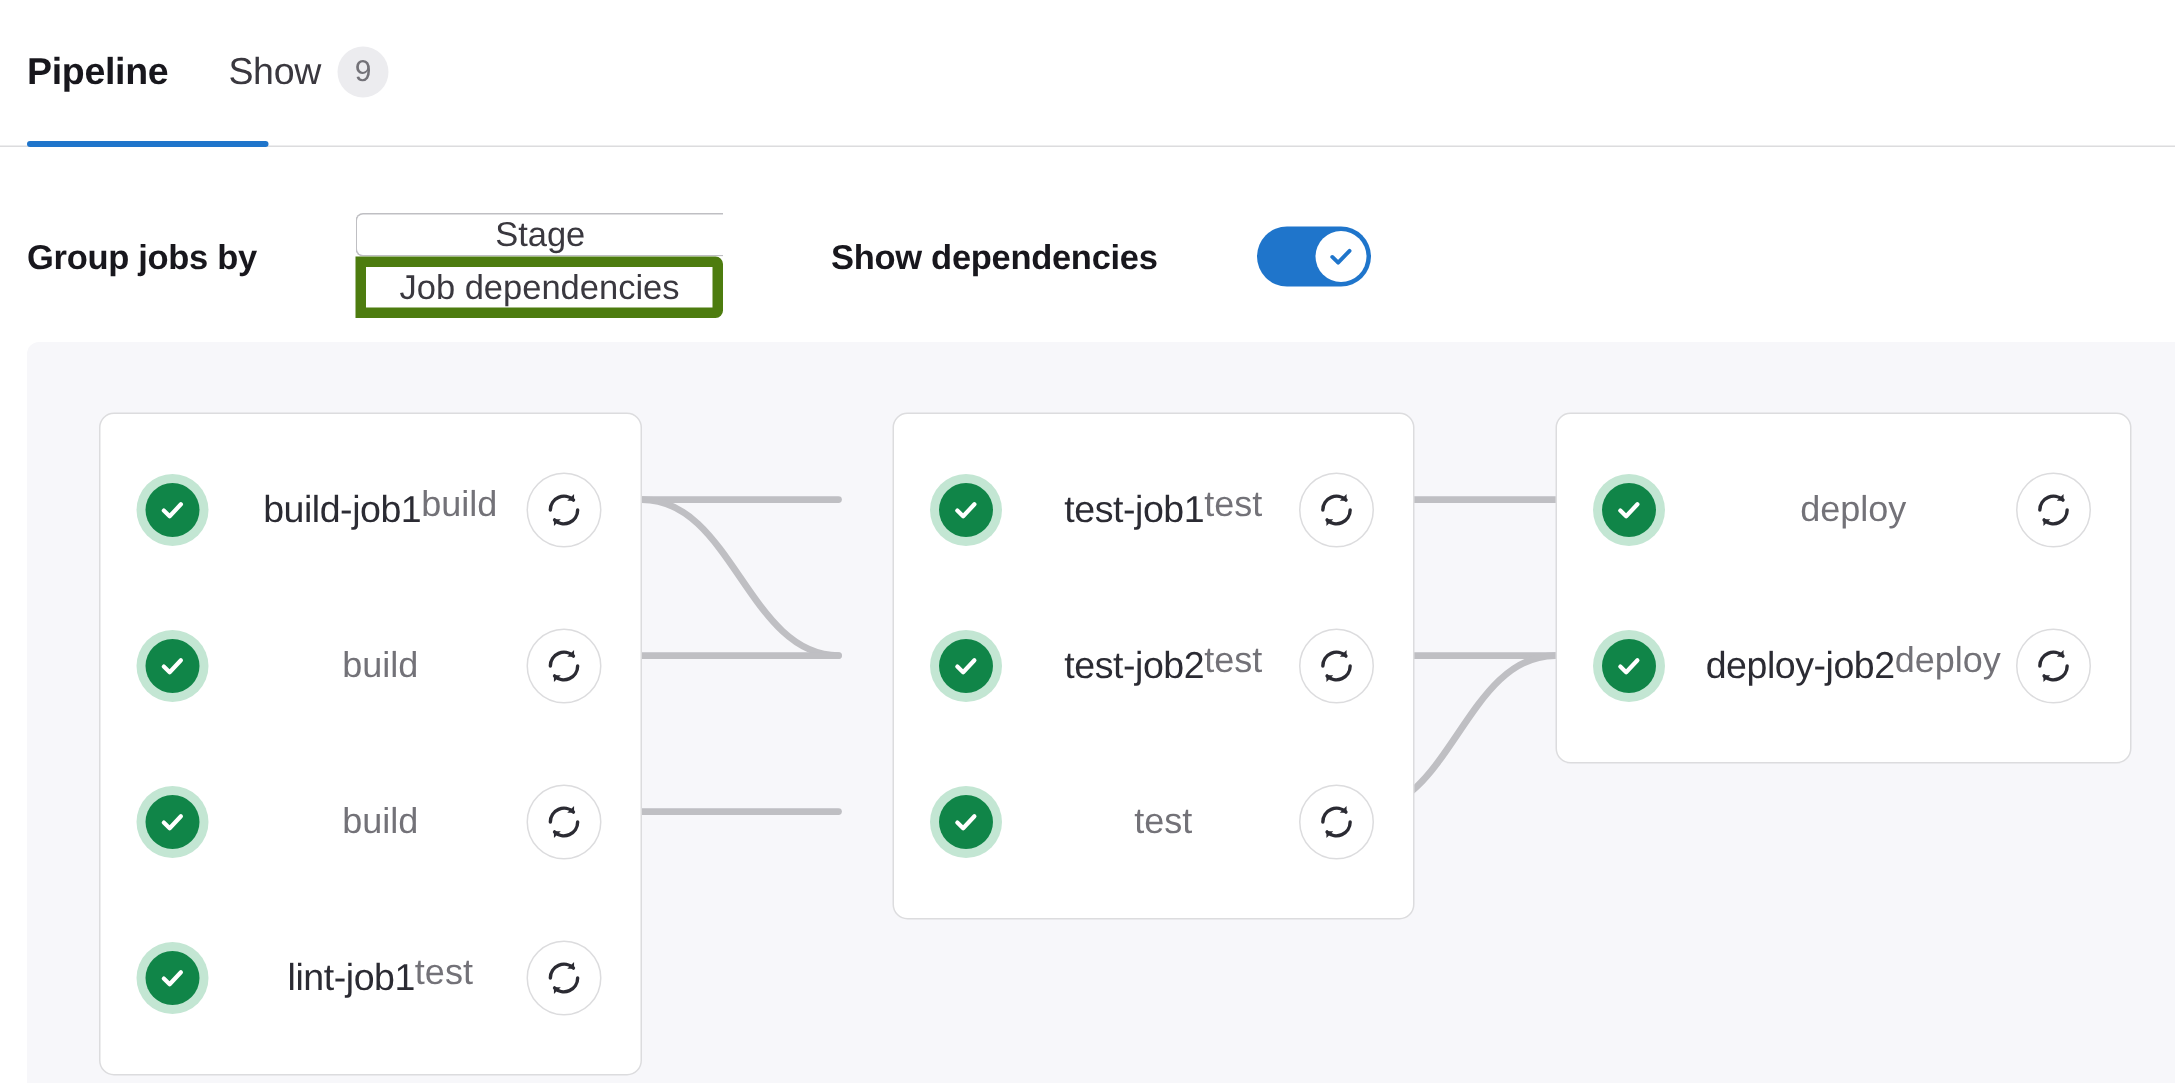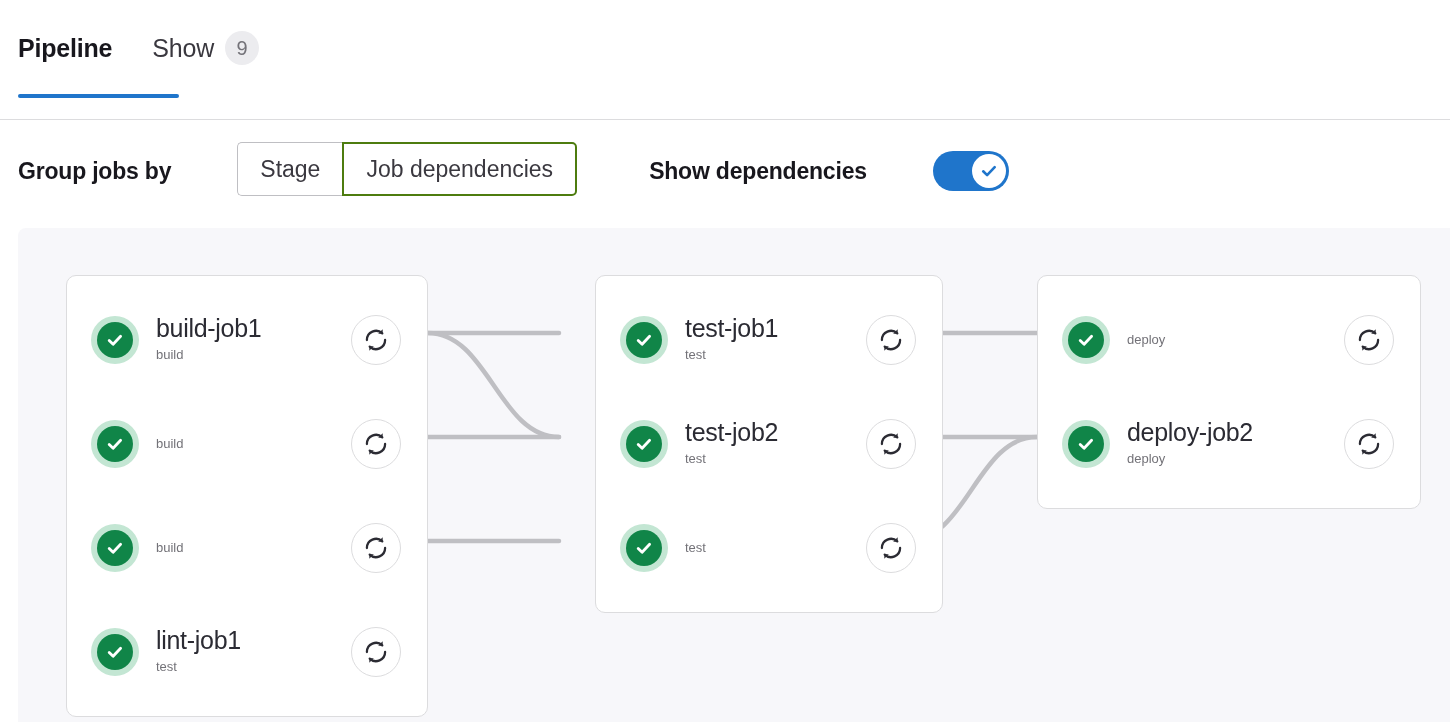"Pipeline" .tabbar { height: 120px -> 98px }
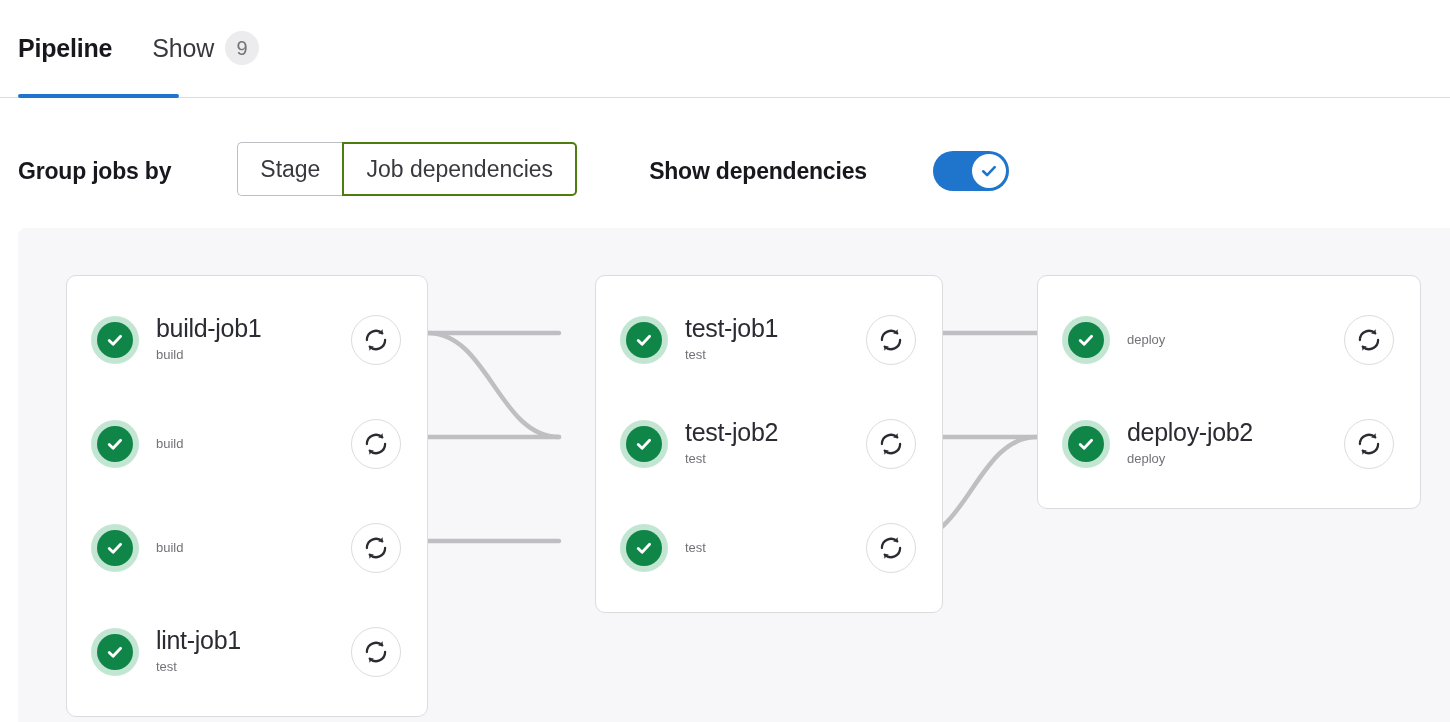"Stage" .segmented { flex-direction: none -> column }
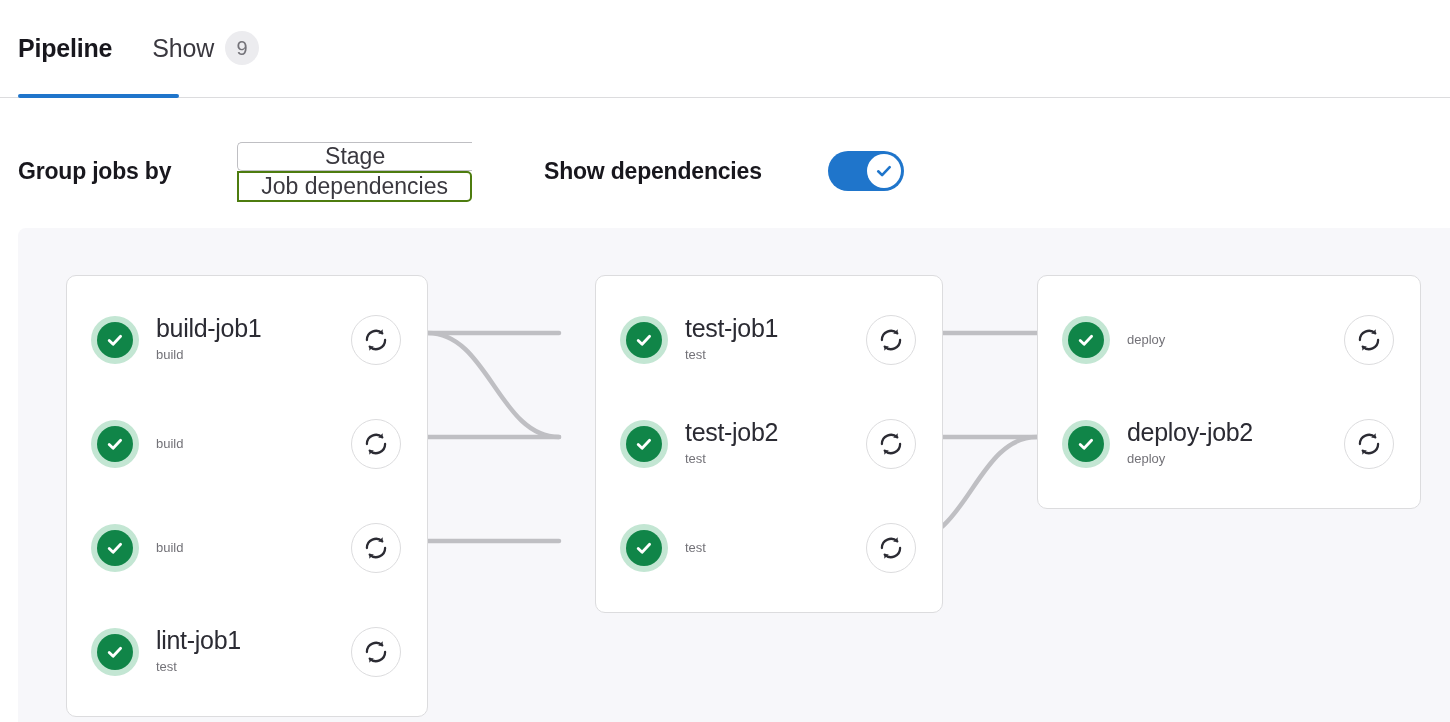"Job dependencies" .seg-deps { border: 2px solid #4d7c0f -> 7px solid #4d7c0f }
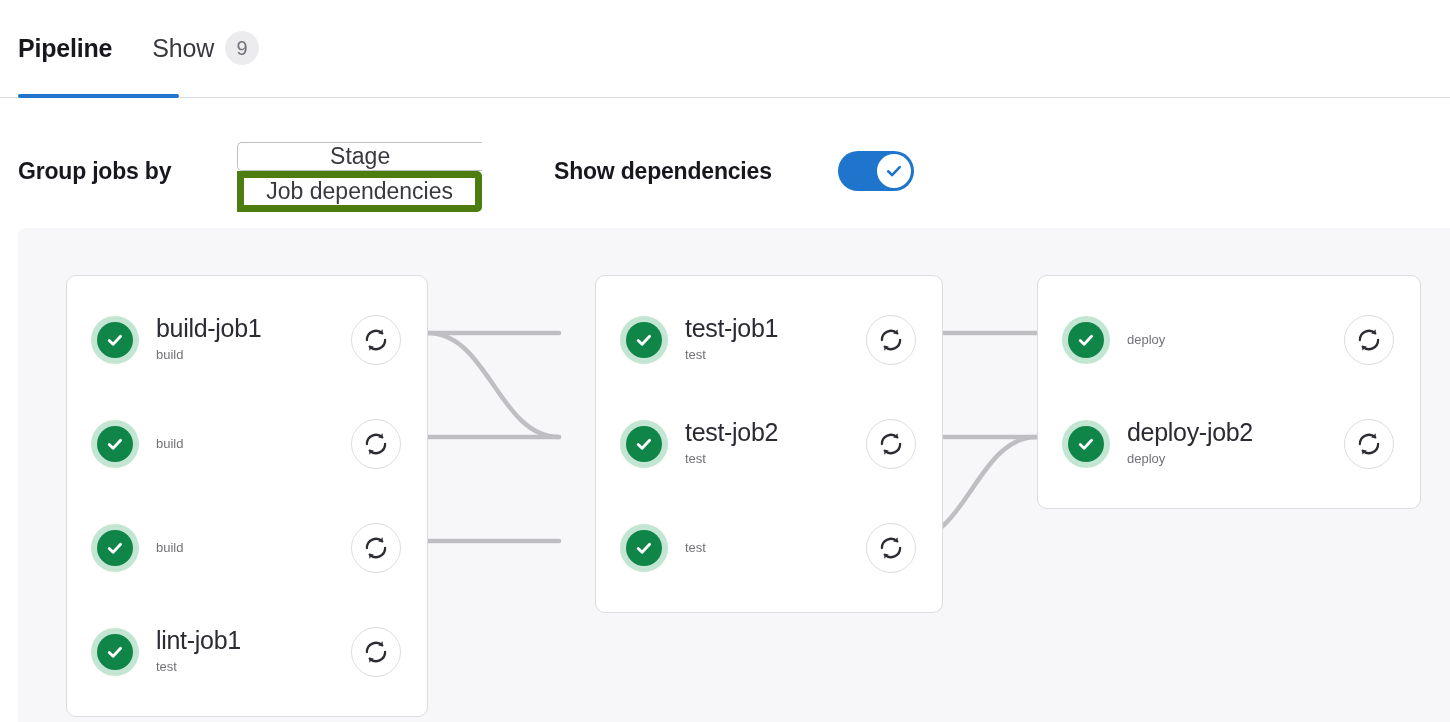"build-job1" .job-text { flex-direction: column -> row }
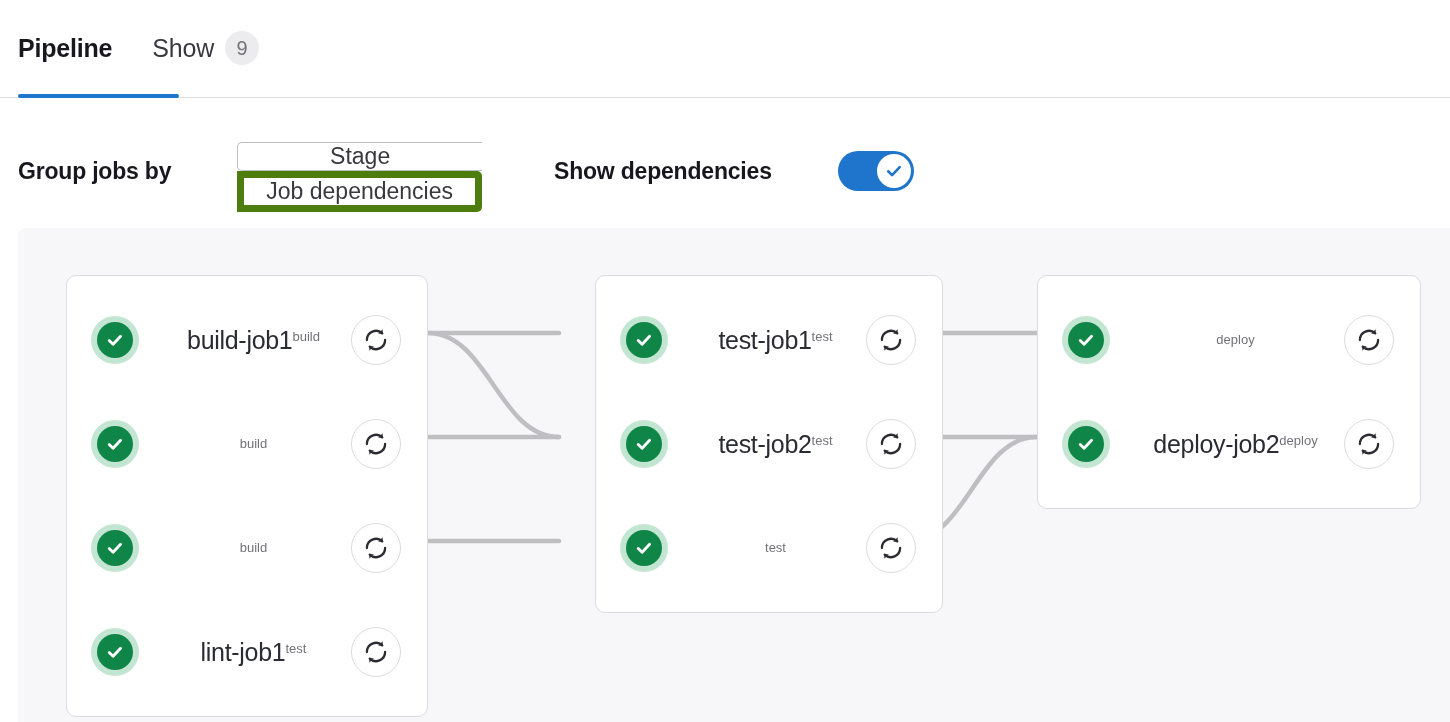"build" .job-stage { font-size: 13px -> 24px }
